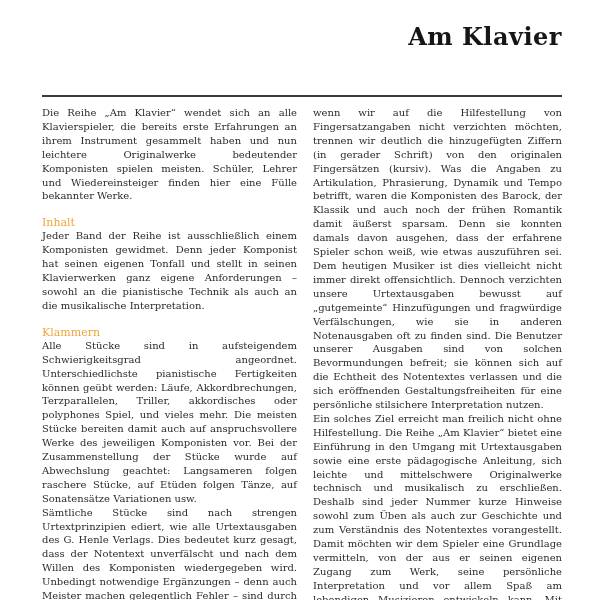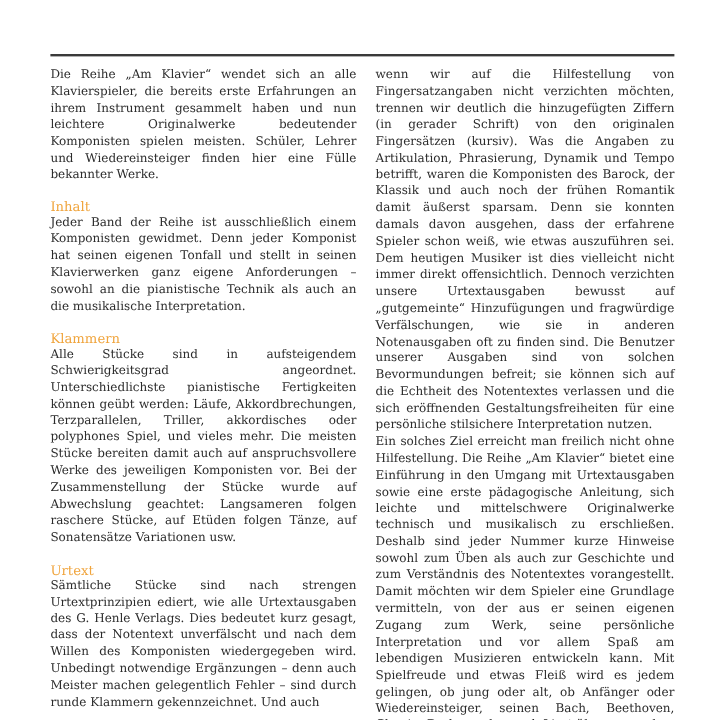"Am Klavier" h1.page-title { html: none -> <h1>Am Klavier</h1> }
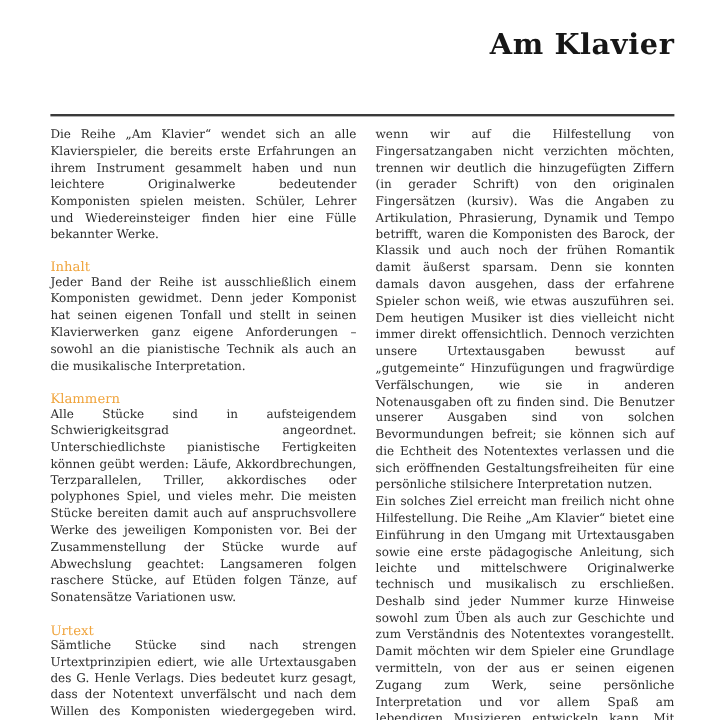"Urtext" h2.section-heading { html: <h2>Urtext</h2> -> none }
